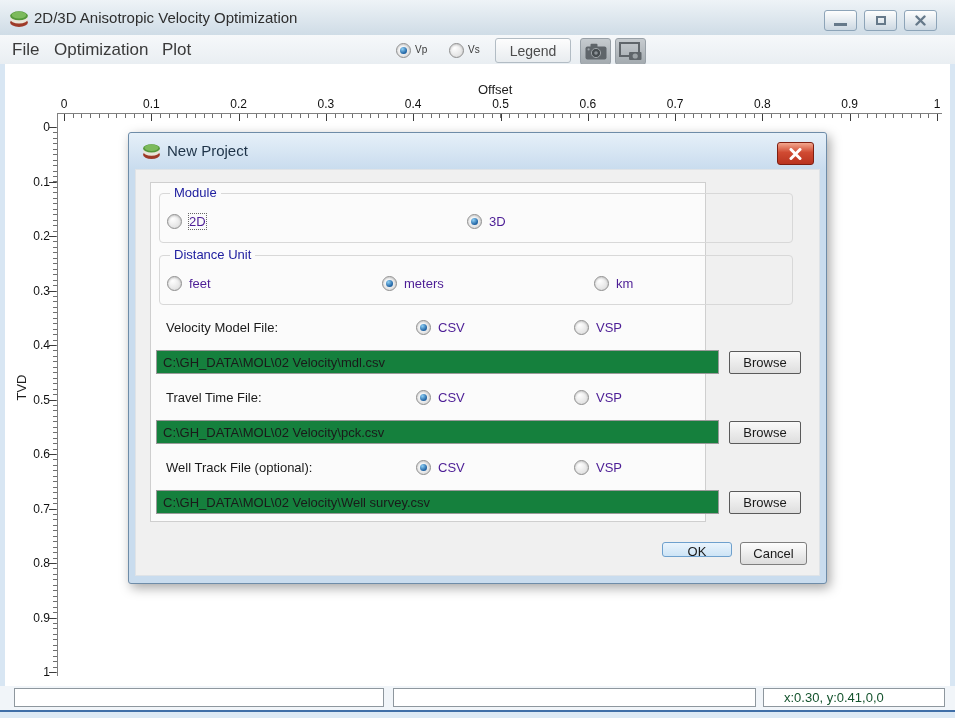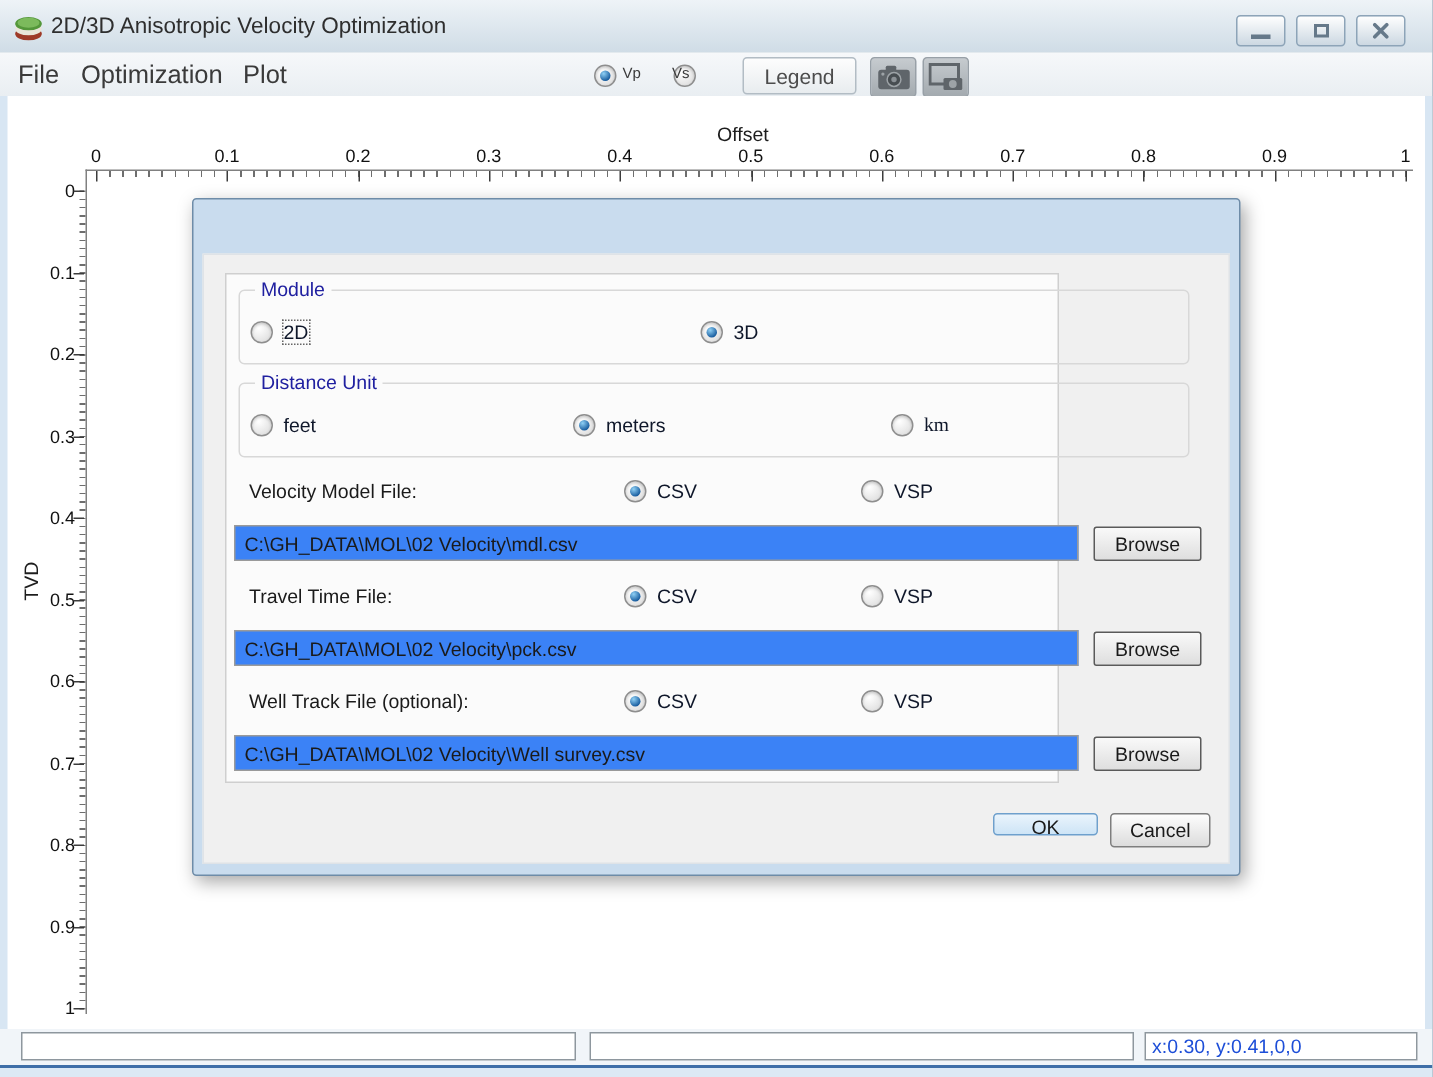"Vs" span.tb-radio-label { left: 448px -> 468px }
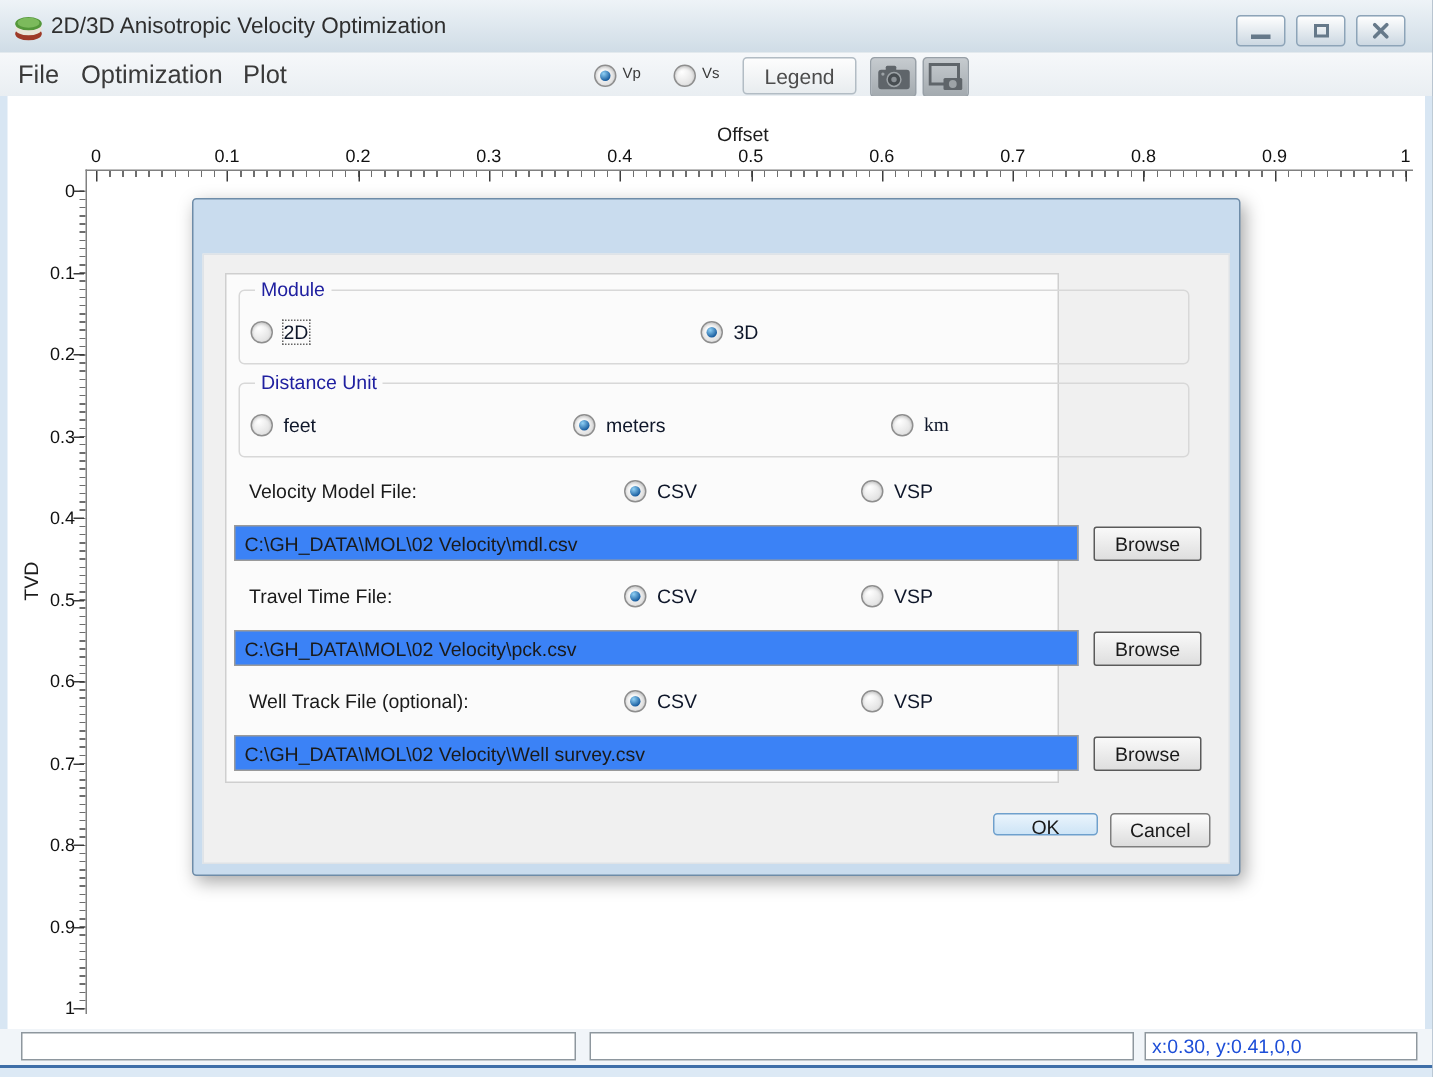"New Project" div.dialog-titlebar { html: none -> <div> <svg> <ellipse></ellipse> <ellipse></ellipse> <ellipse></ellipse> <ellipse></ellipse> </svg> <div>New Project</div> <div> <svg> <path></path> </svg> </div> </div> }
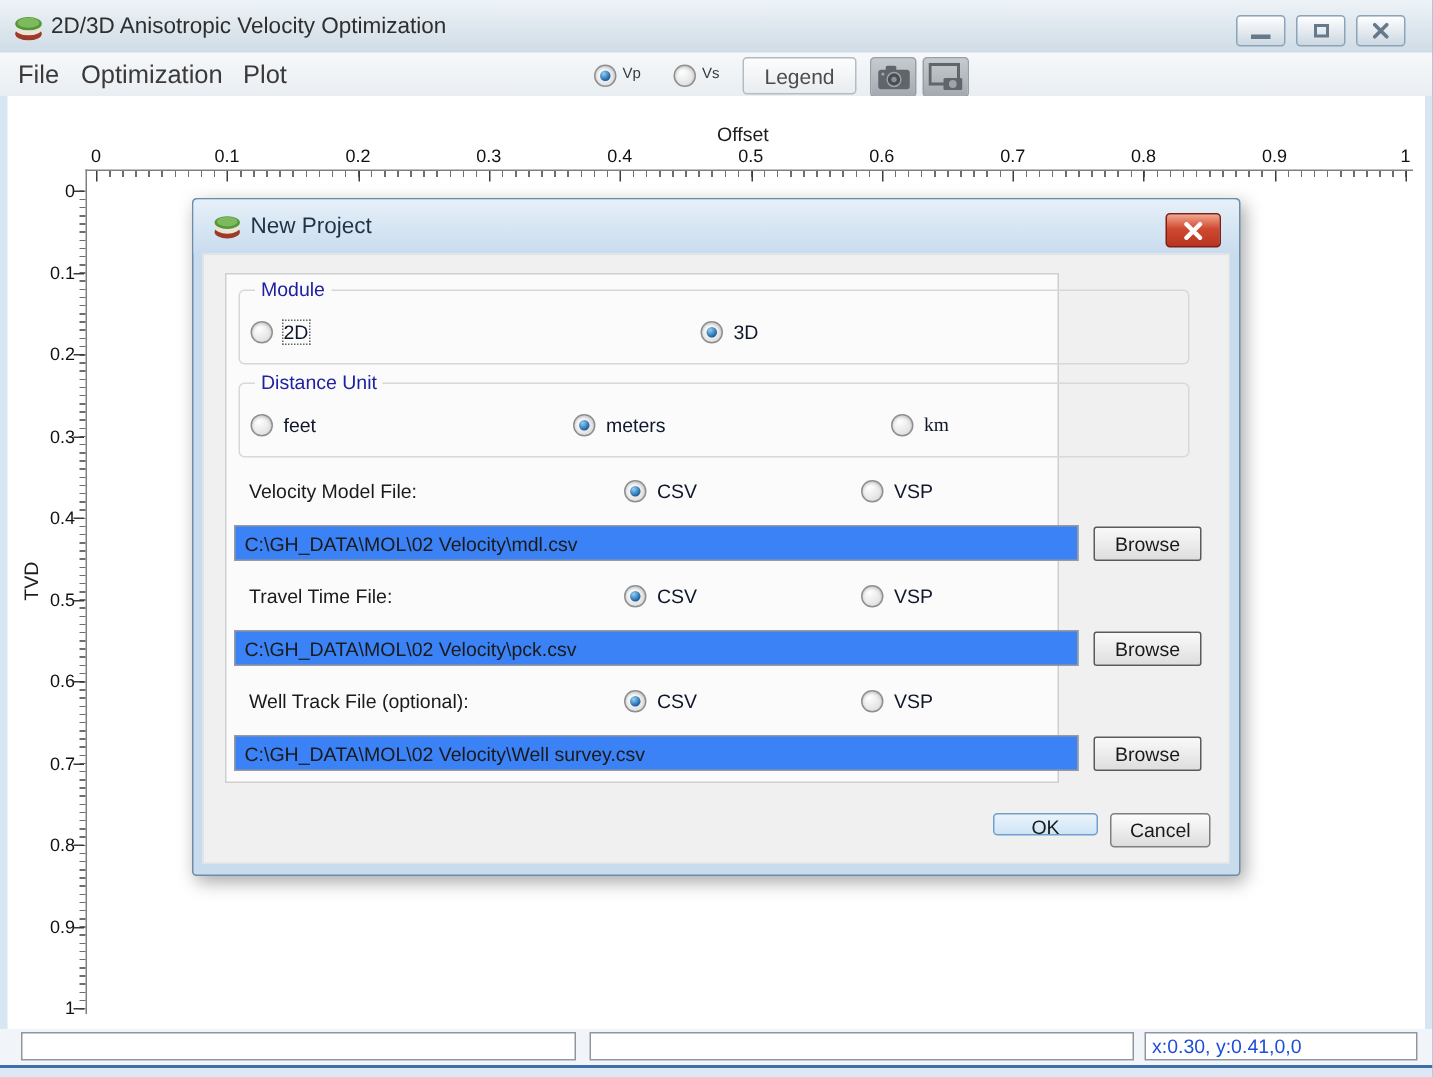"2D" .radio-label { color: #0f172a -> #4c1d95 }
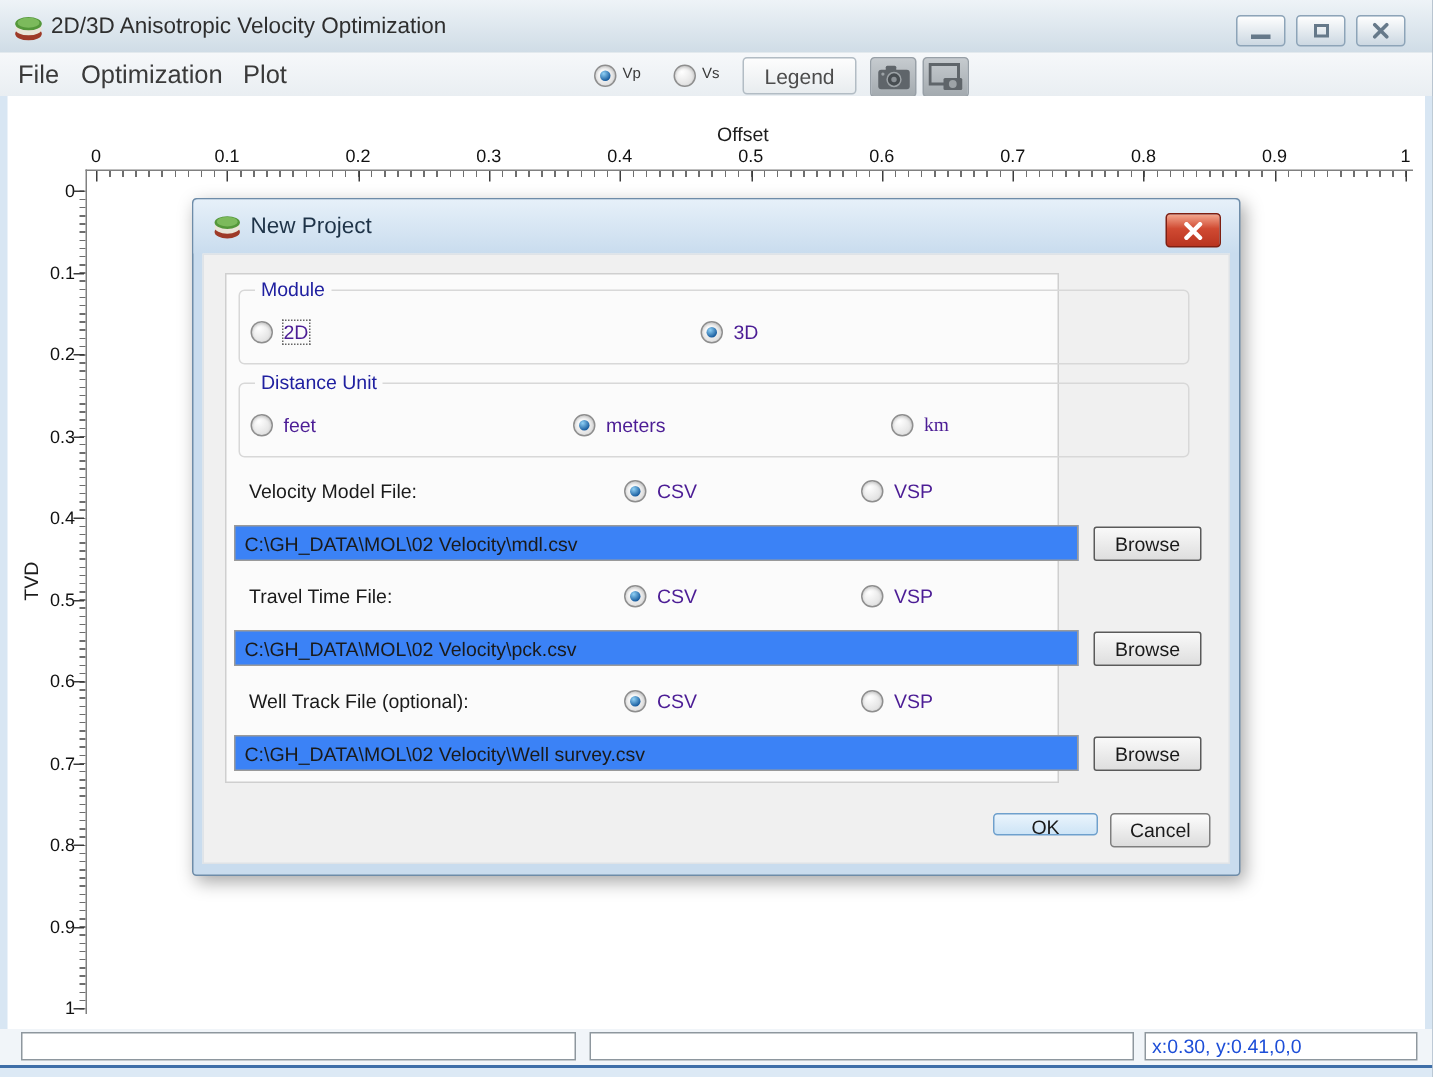"km" div.radio-item { font-family: Liberation Serif, serif -> none }
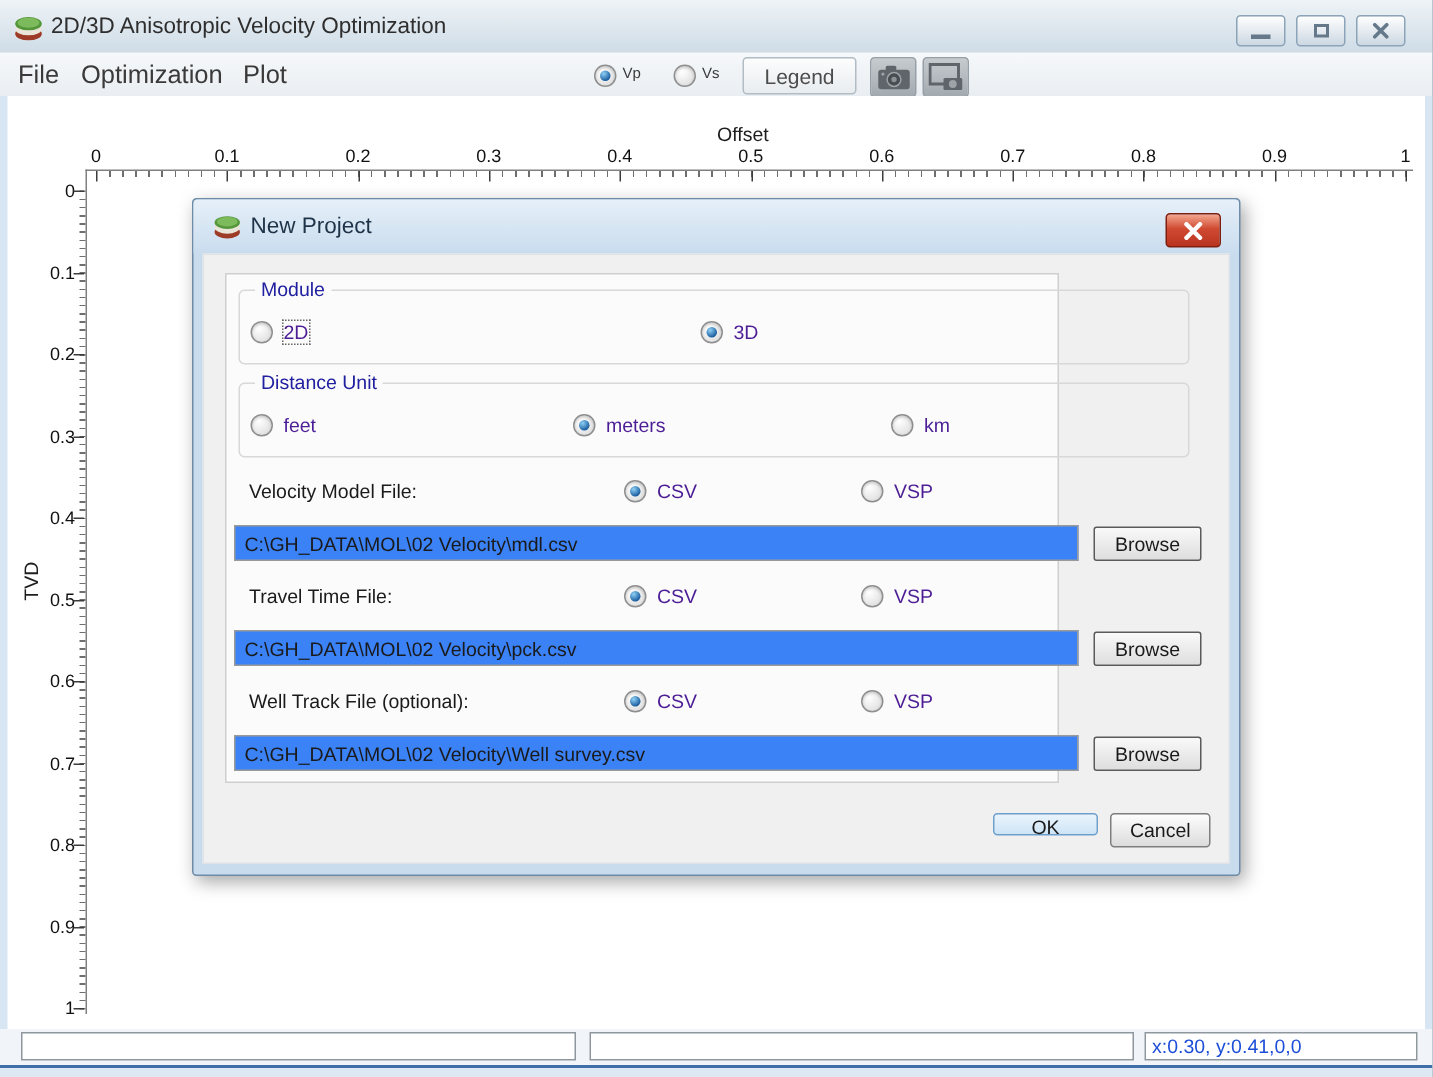"C:\GH_DATA\MOL\02 Velocity\mdl.csv" .path-input { background: #3b82f6 -> #15803d }
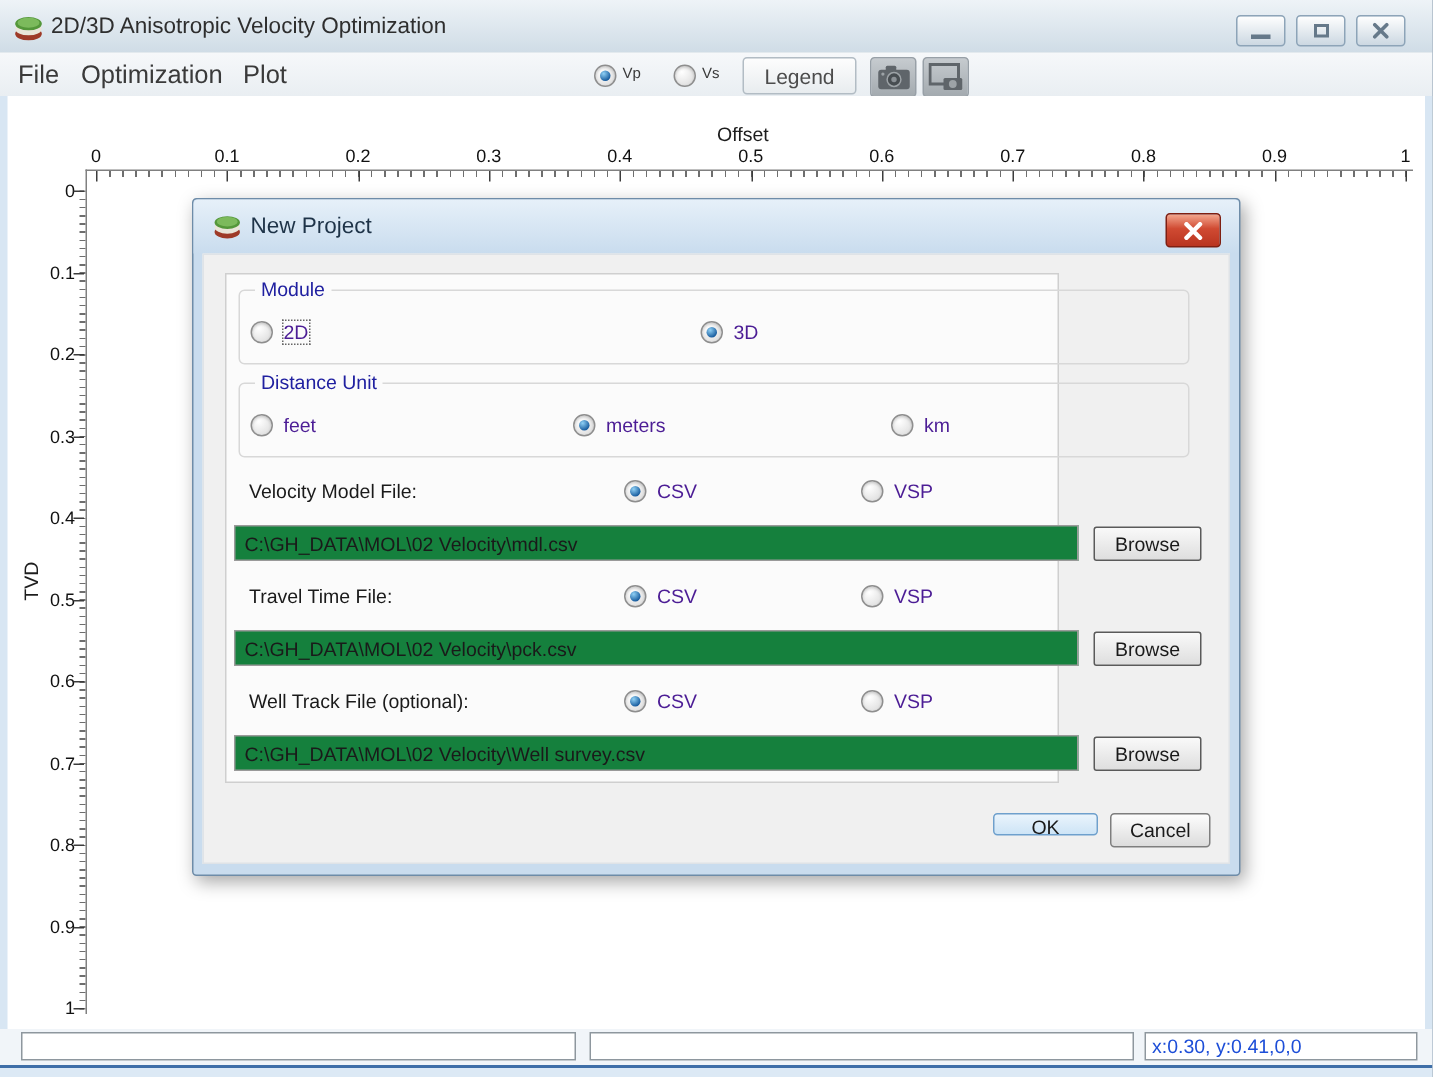"x:0.30, y:0.41,0,0" .status-box { color: #1d4ed8 -> #14532d; padding: 0 4px -> 0 20px }
